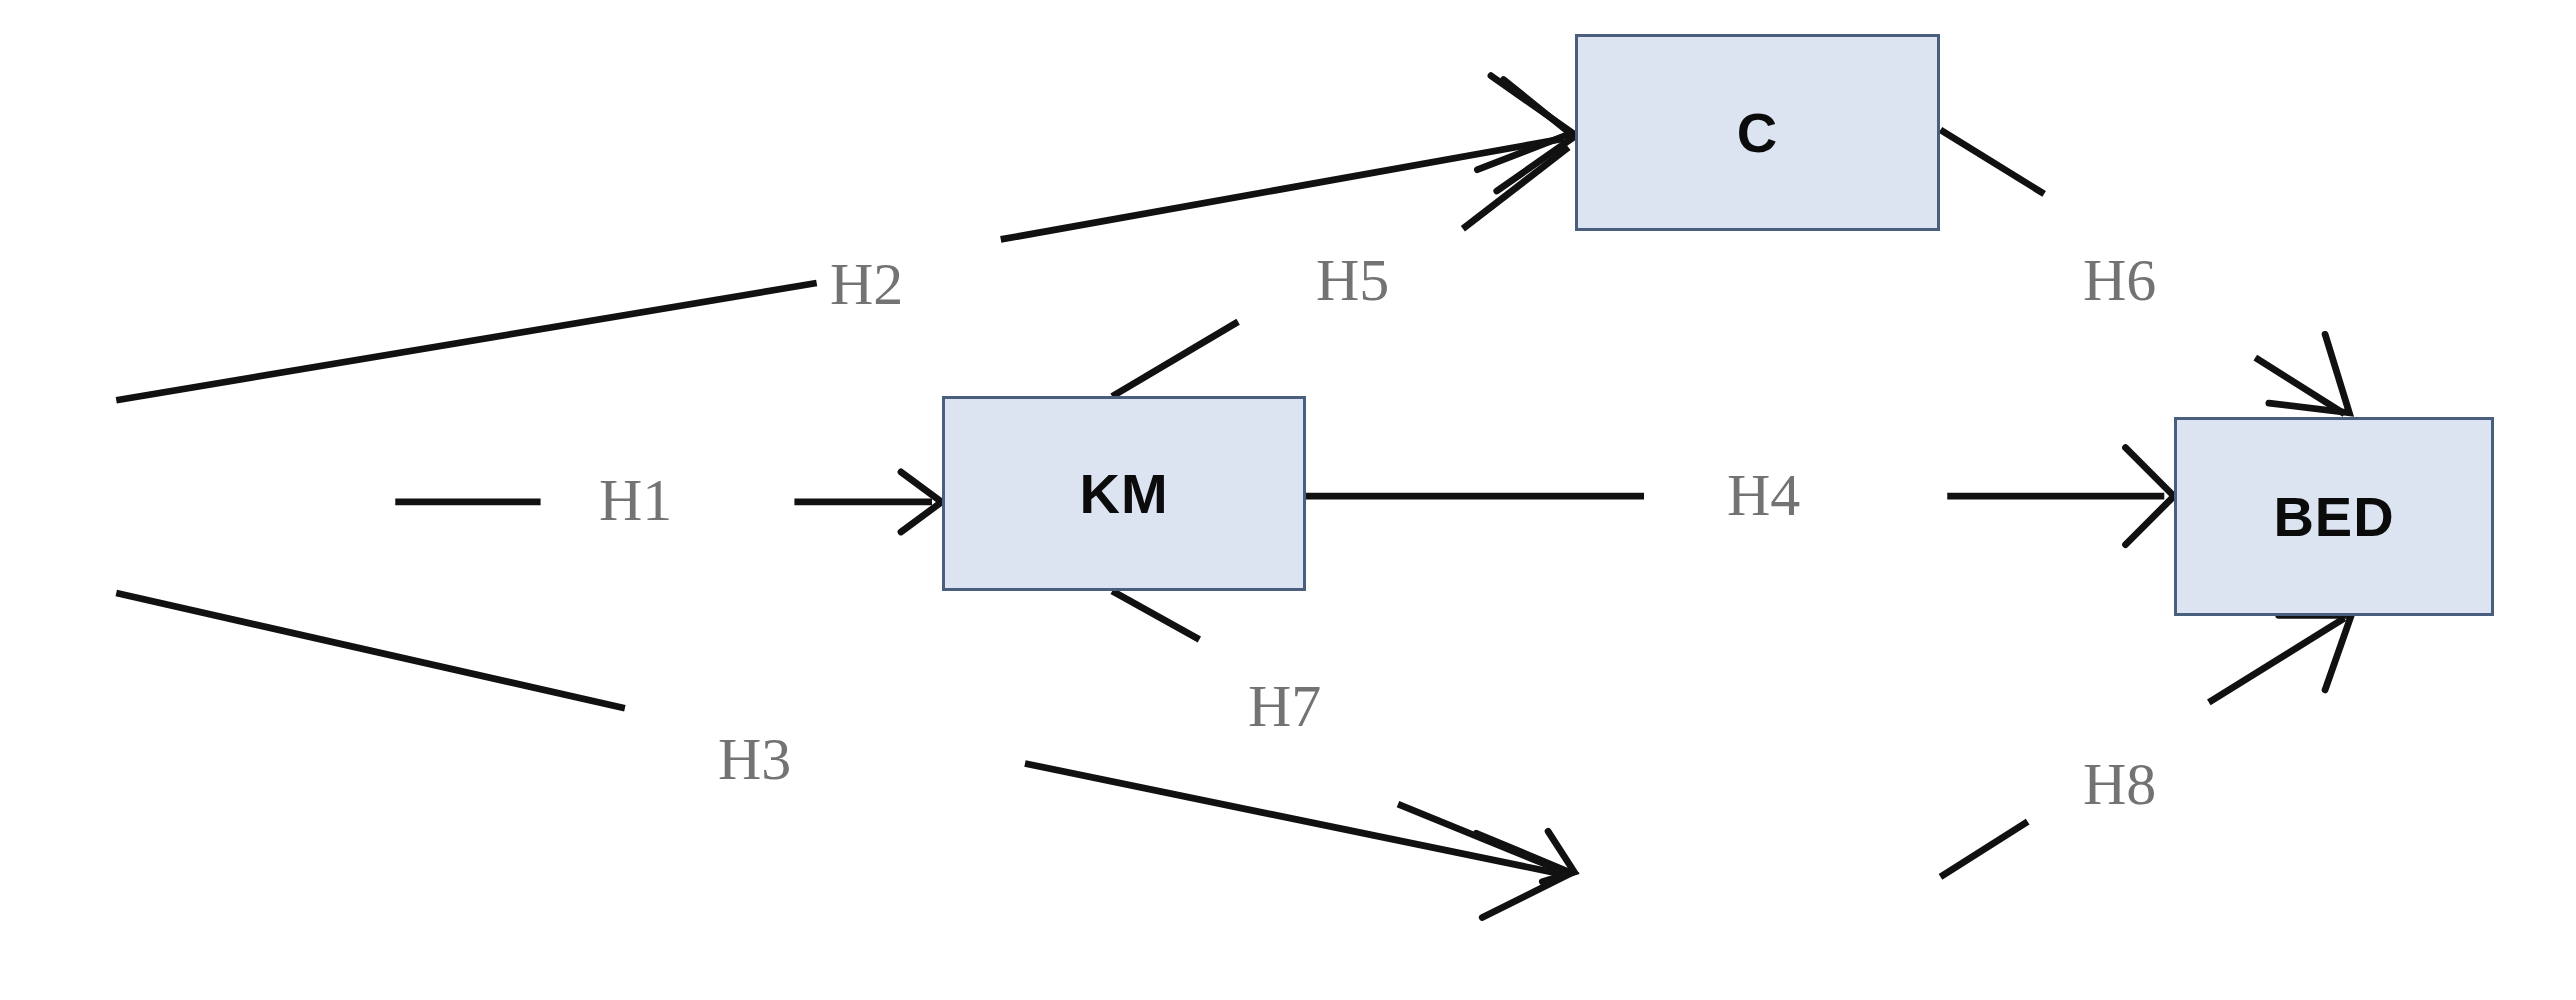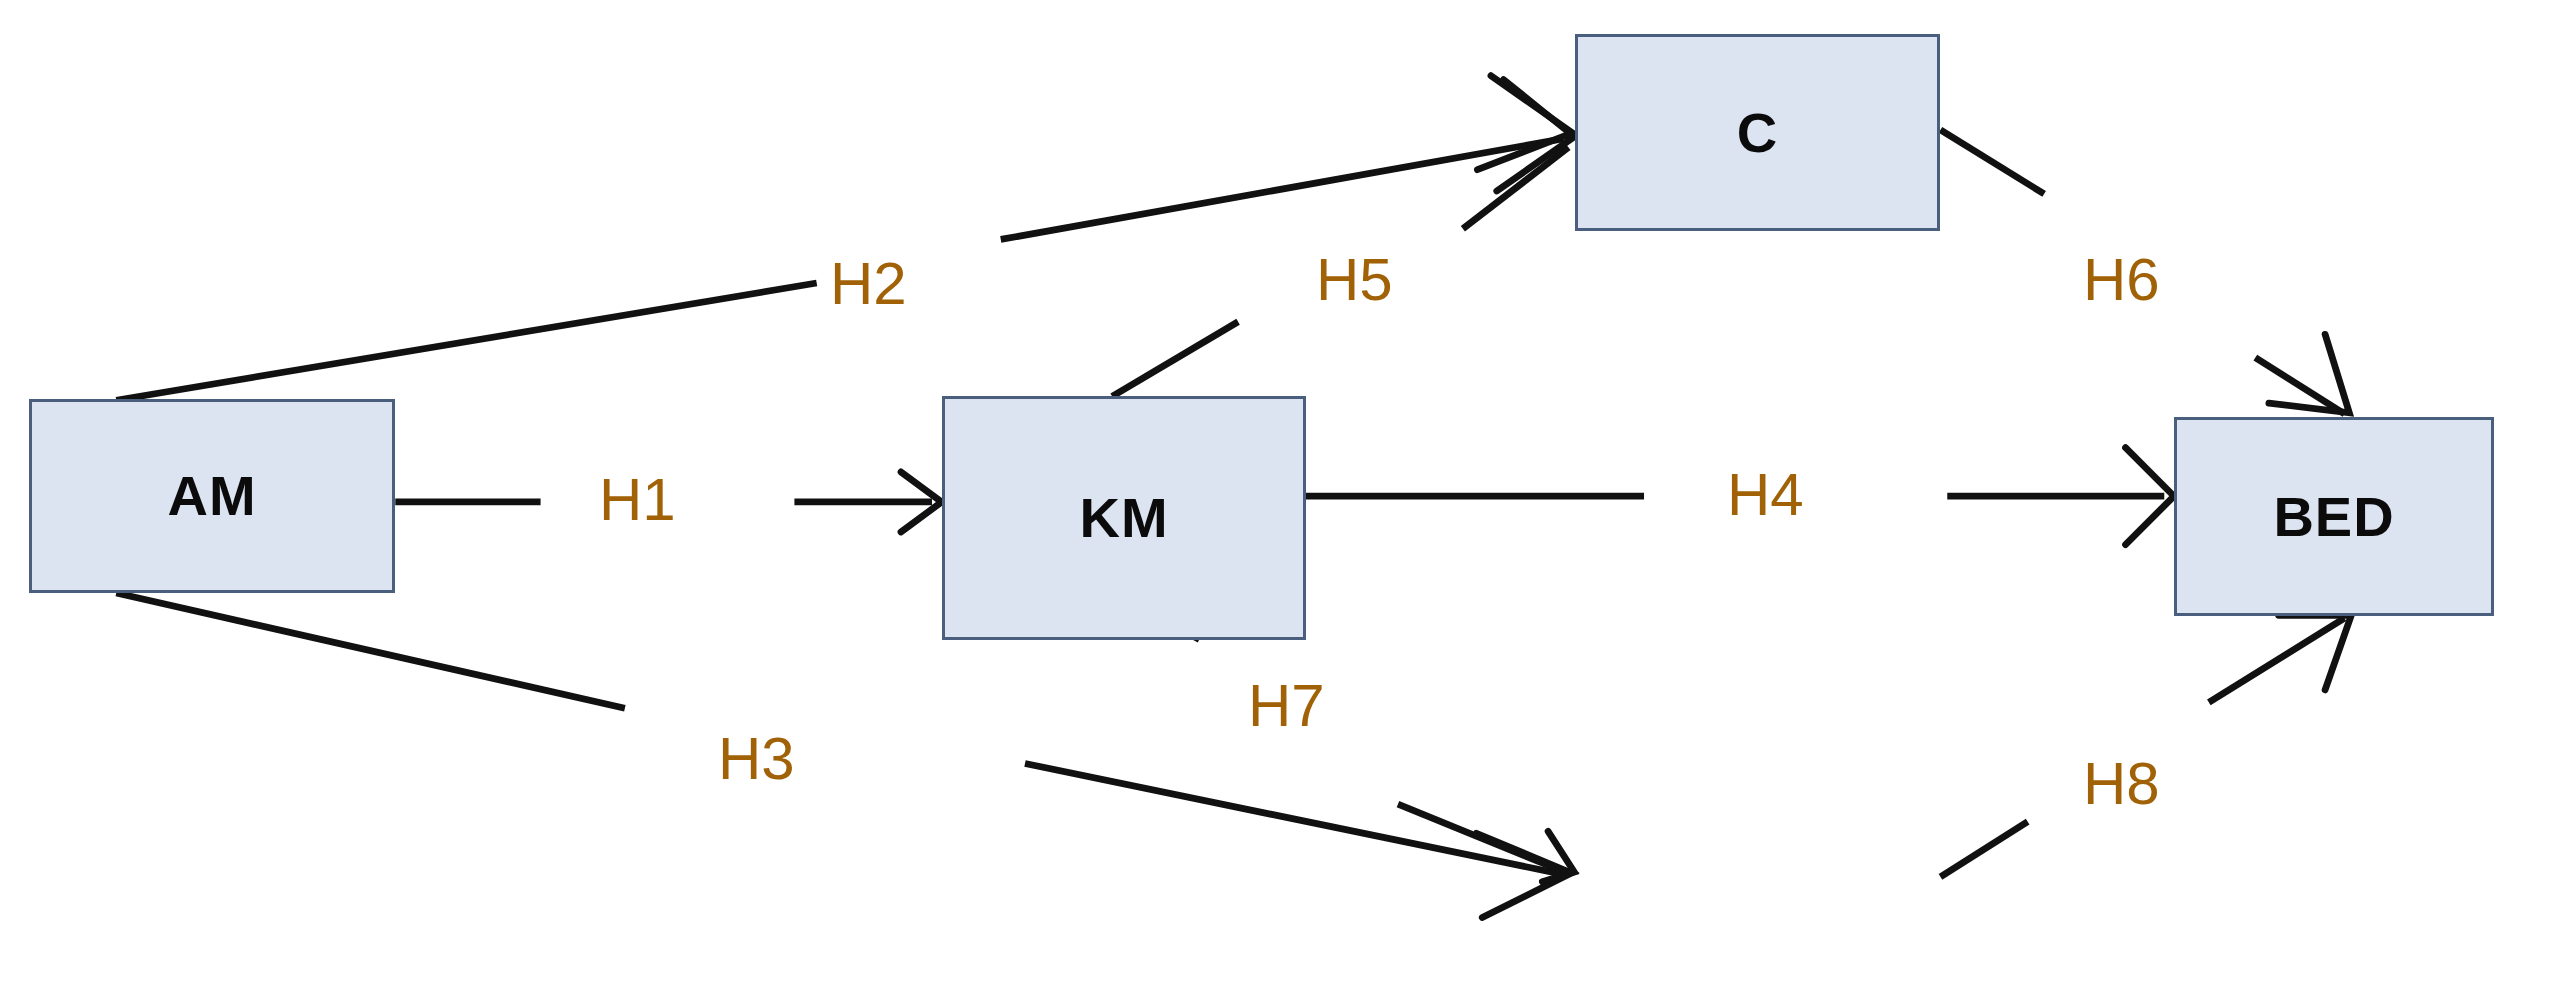"H2" .edge-label { color: #a16207 -> #737373; font-family: Liberation Sans, sans-serif -> Liberation Serif, serif }
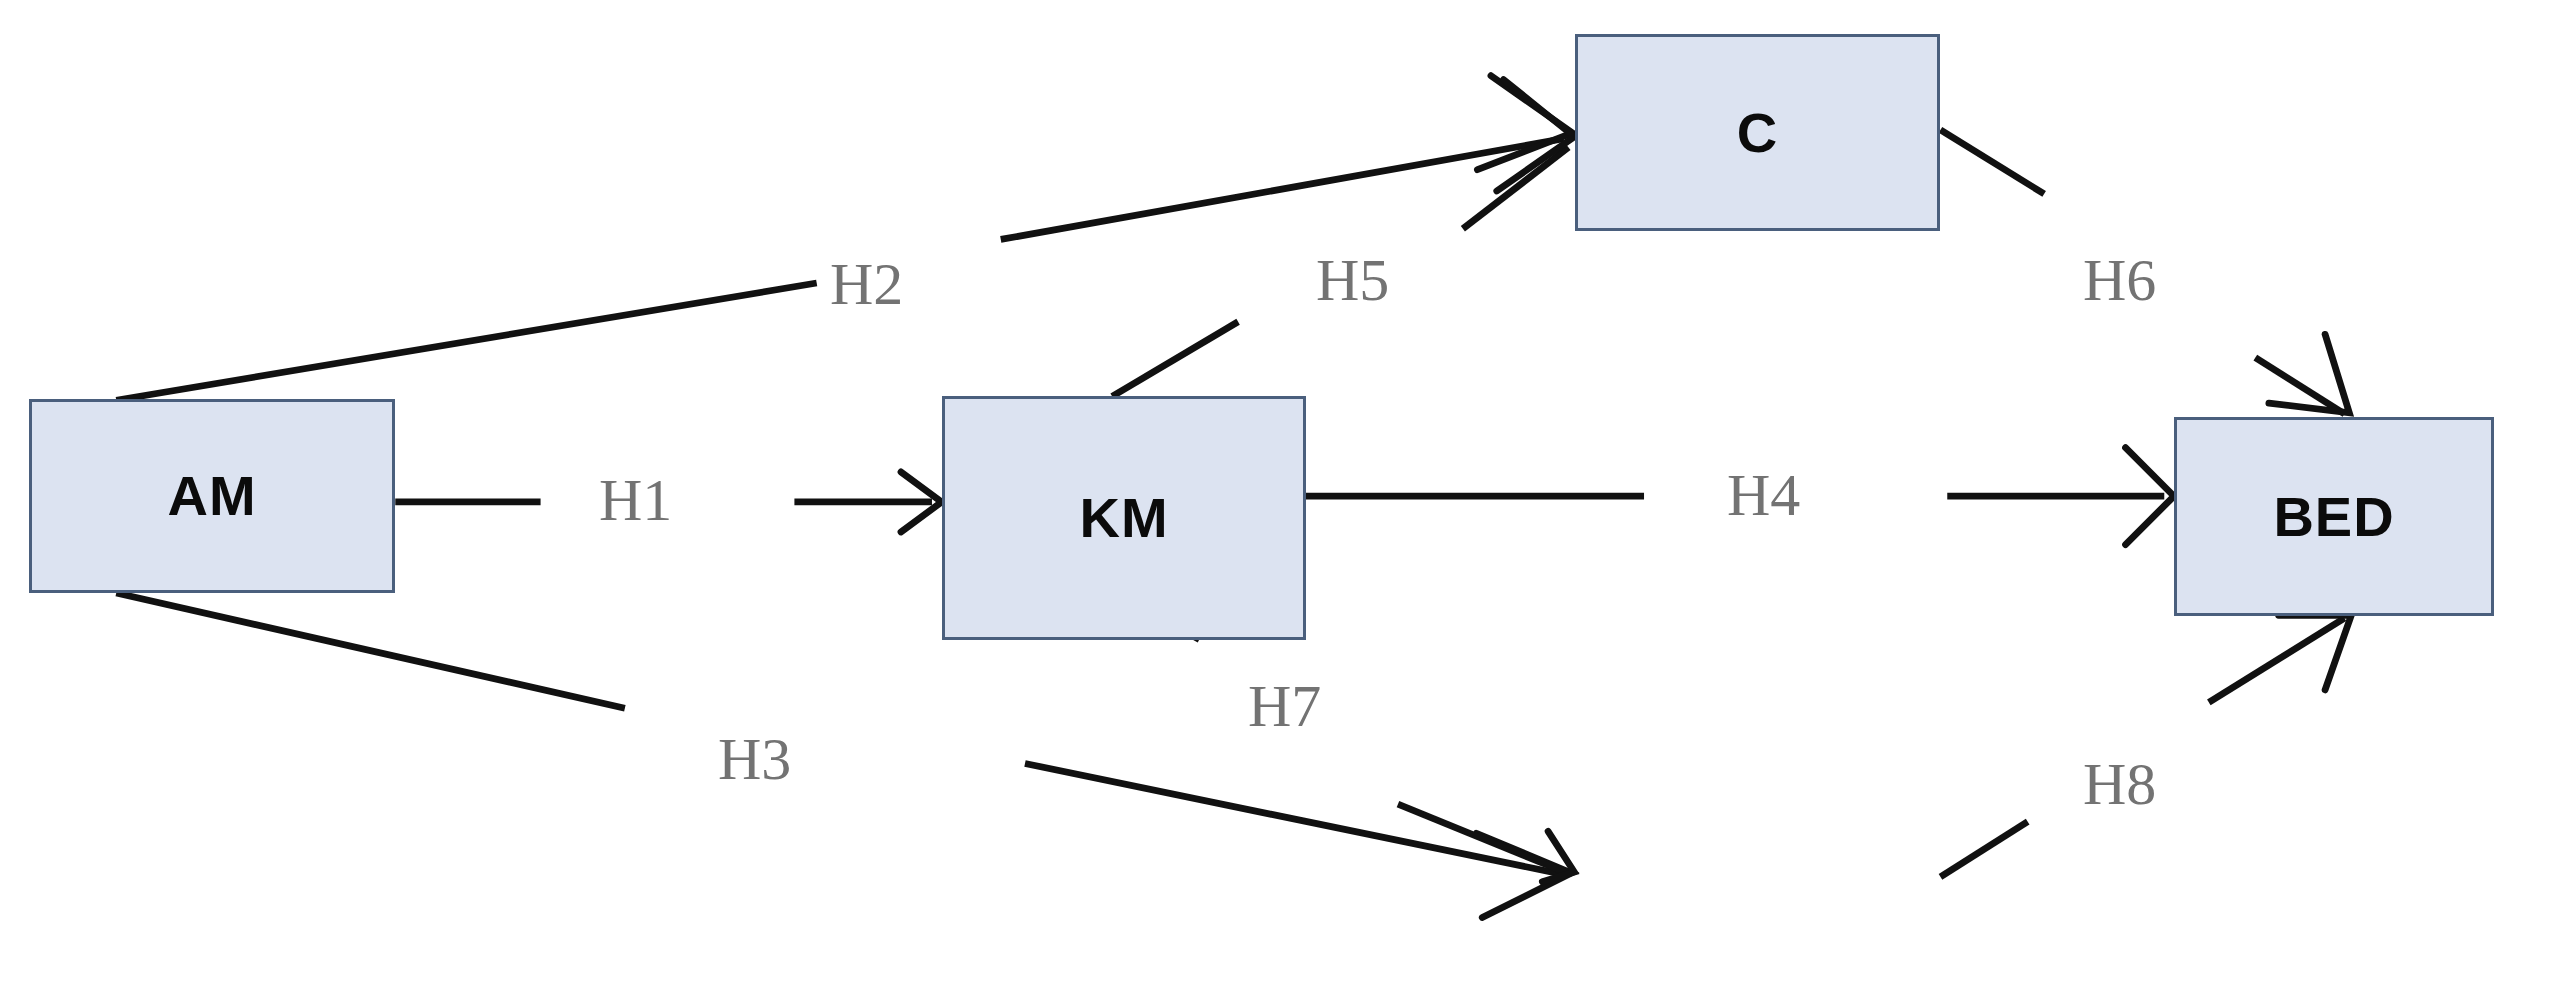"AM" div.node-box { html: <div> <span>AM</span> </div> -> none }
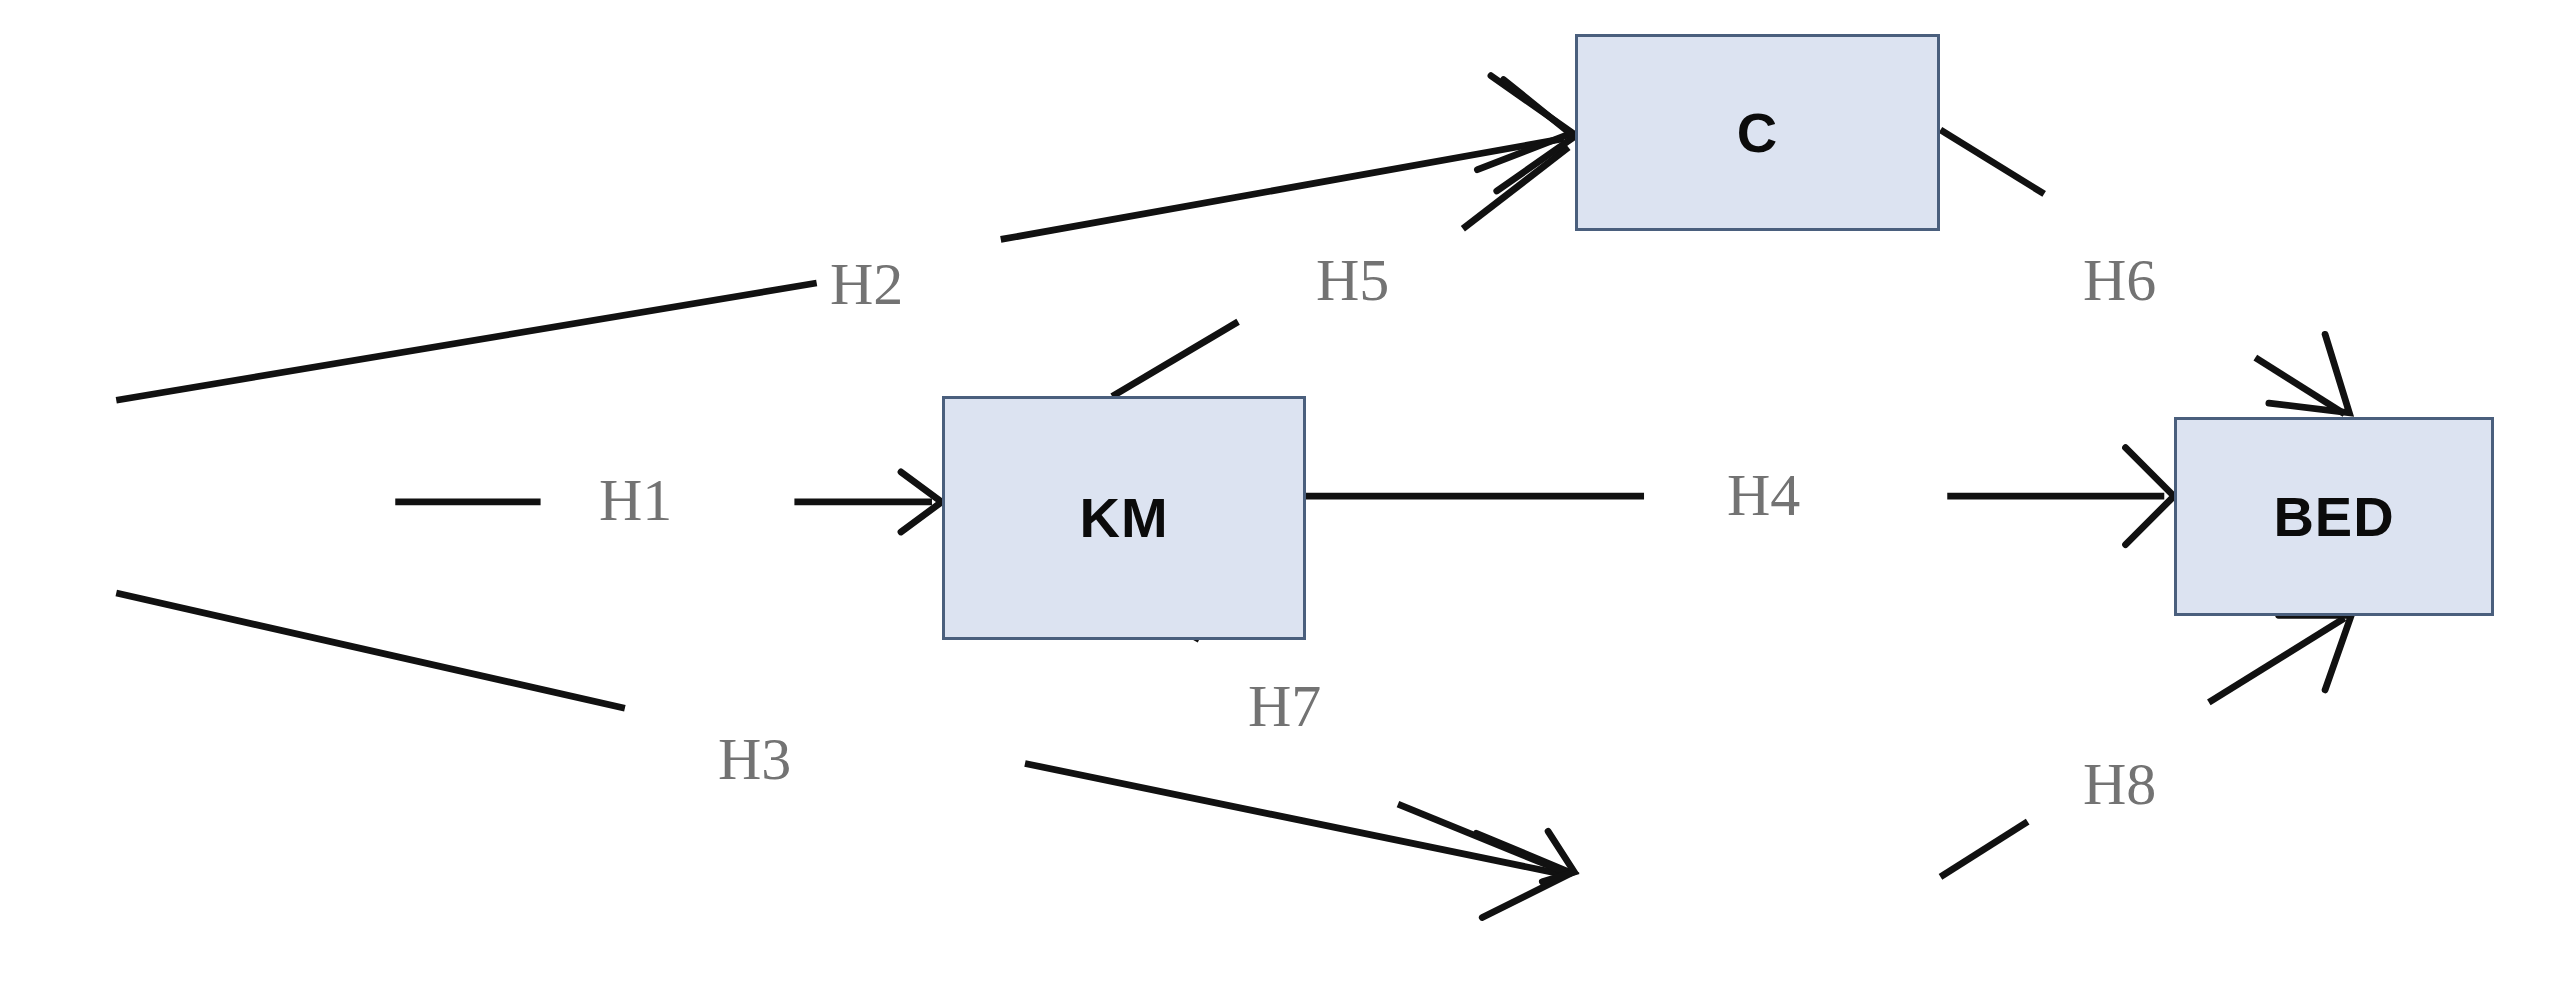"KM" div.node-box { height: 244px -> 195px }
